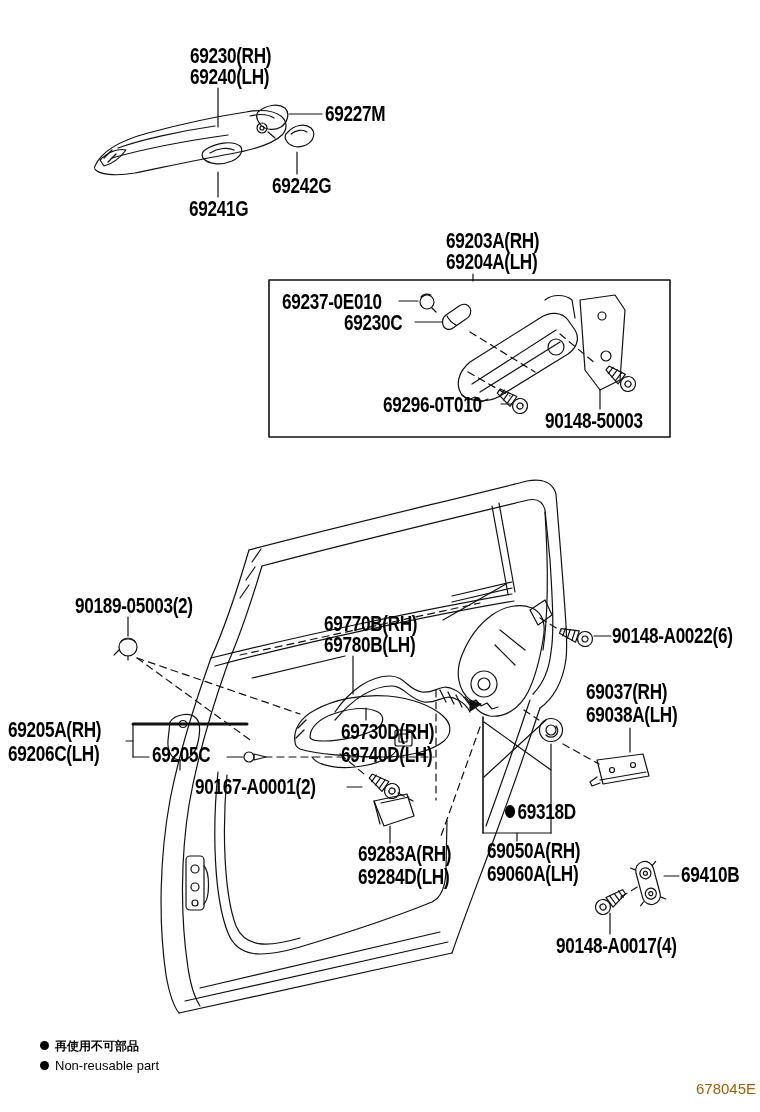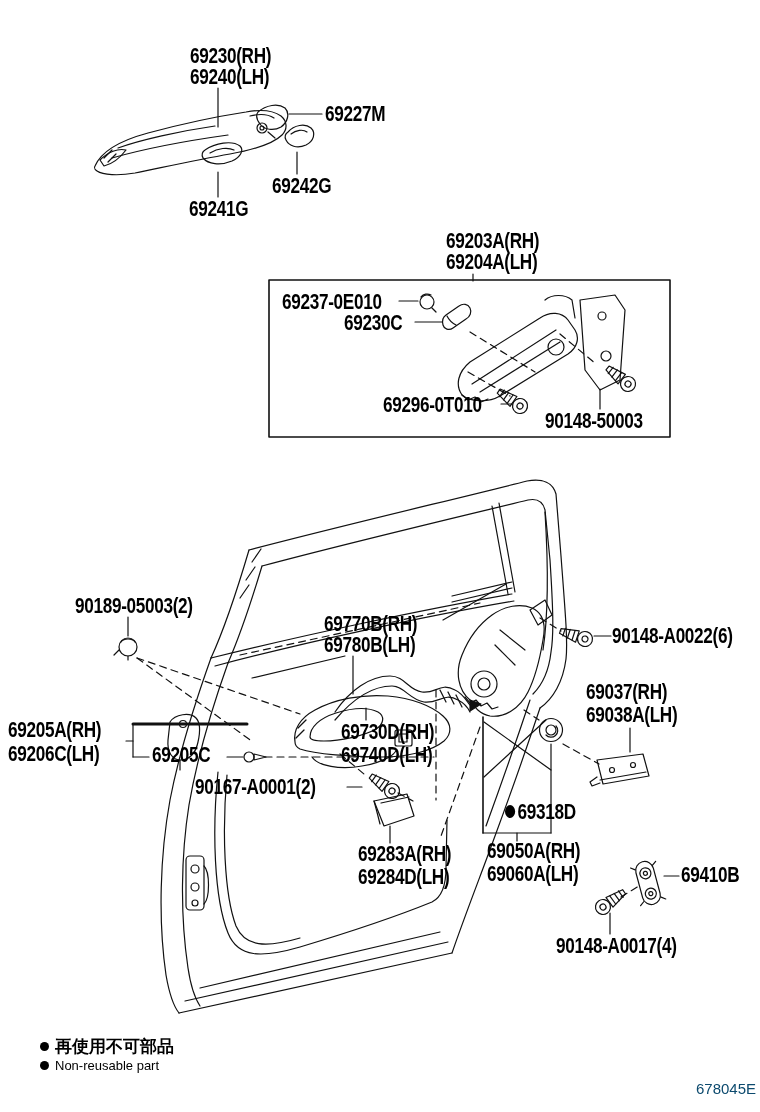"再使用不可部品" div.legend-row { font-size: 17px -> 12px }
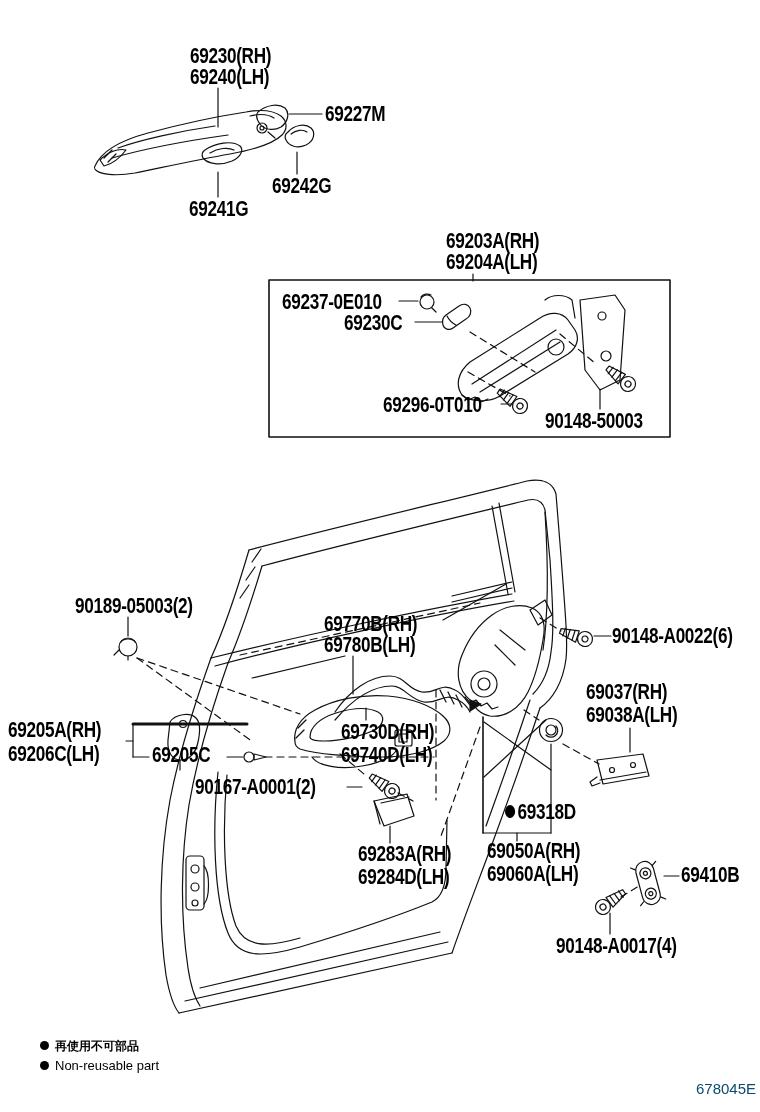"678045E" .fig-code { color: #0c4a6e -> #a16207 }
